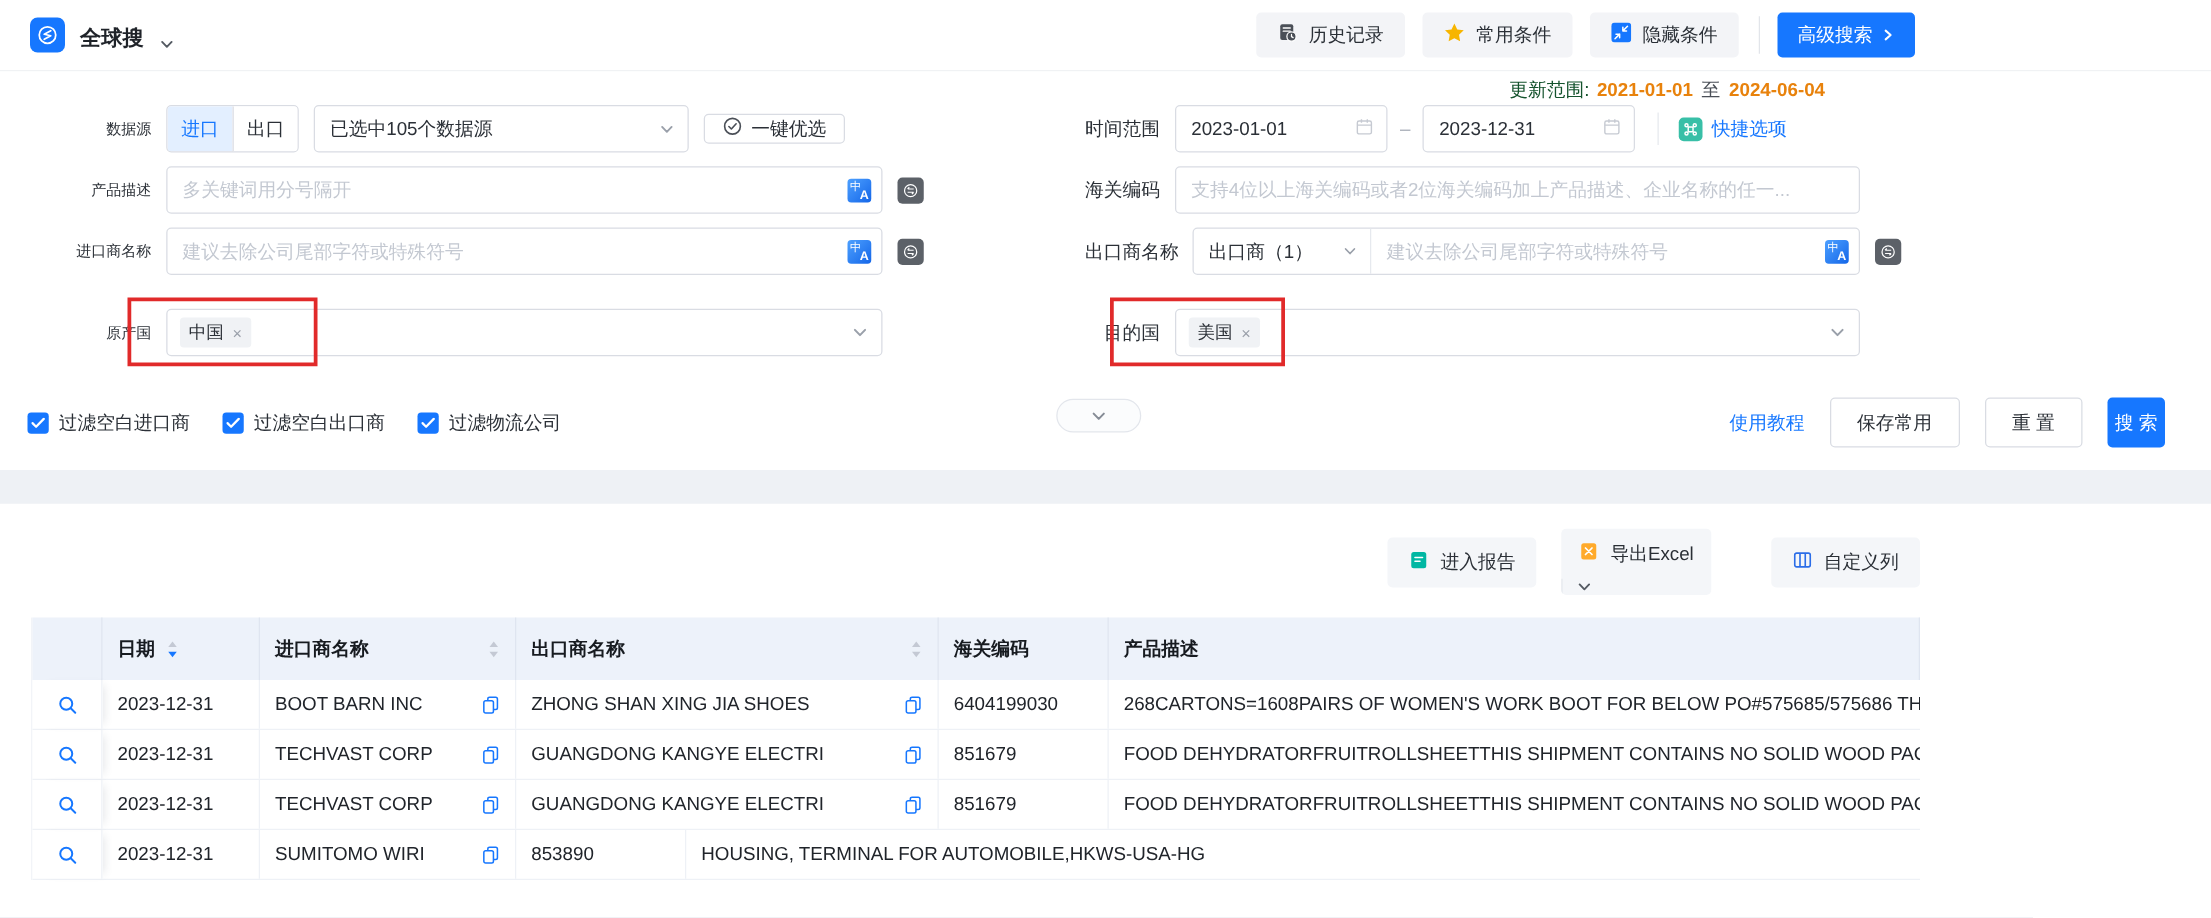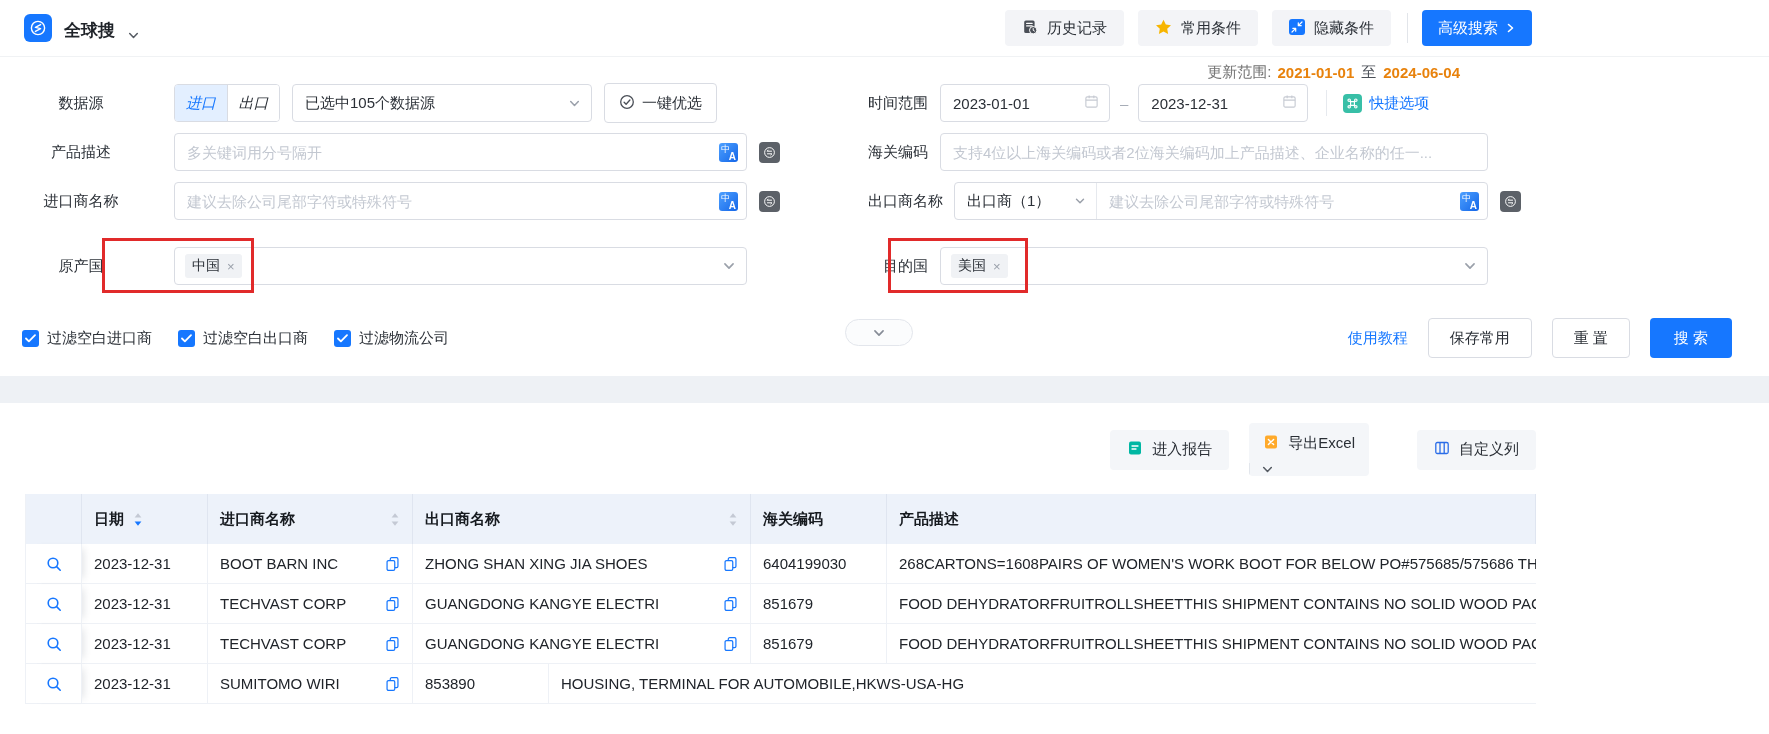"更新范围:" .ur-label { color: #737373 -> #14532d }
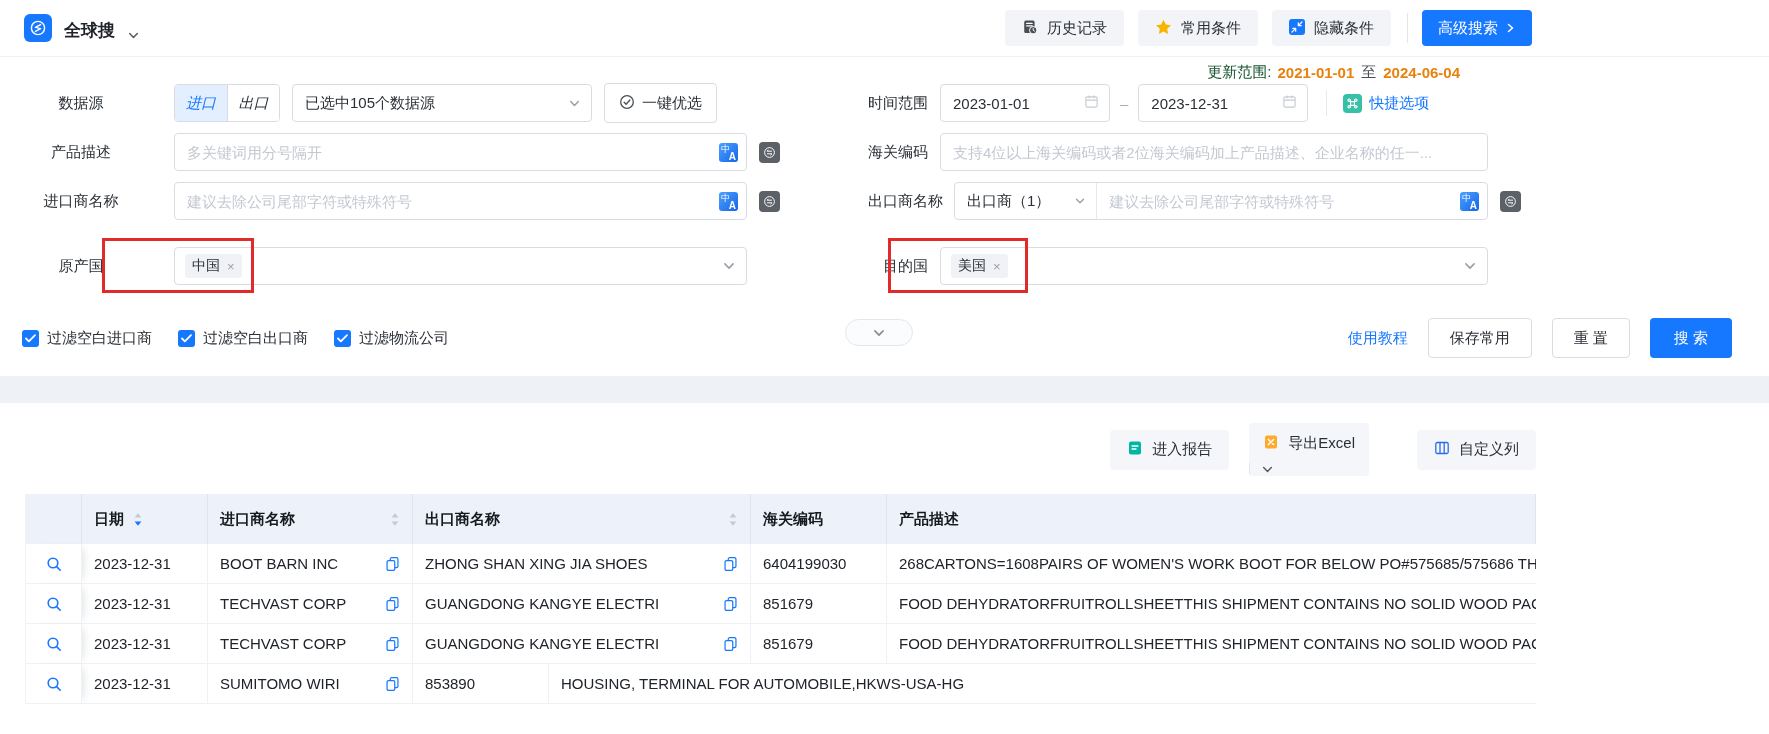"数据源" .flabel { font-size: 15px -> 12px; text-align: center -> right; width: 174px -> 133px }
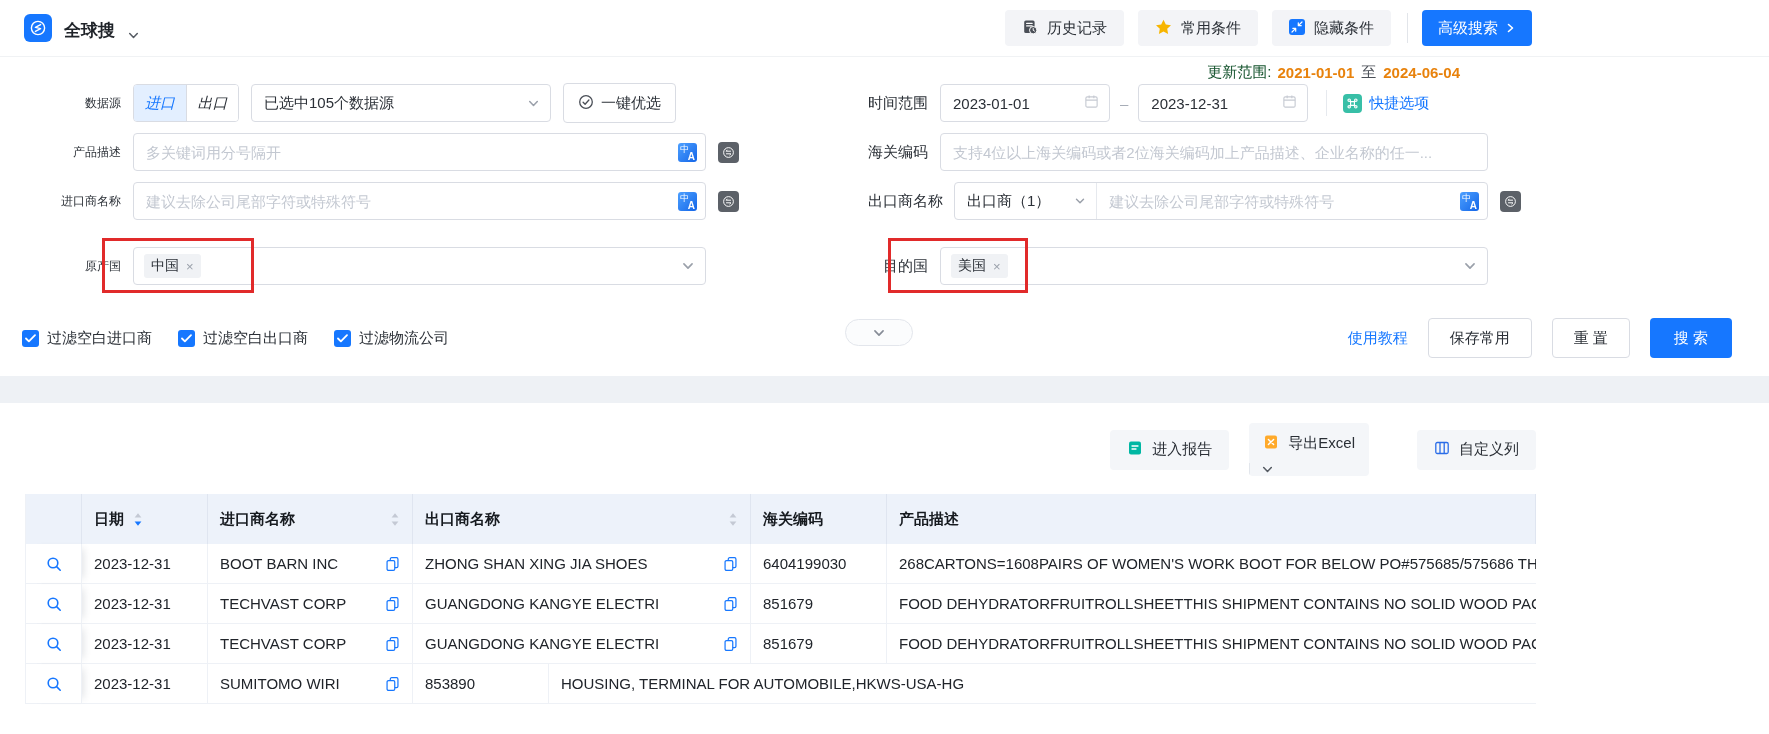"进口" .seg { font-style: italic -> none }
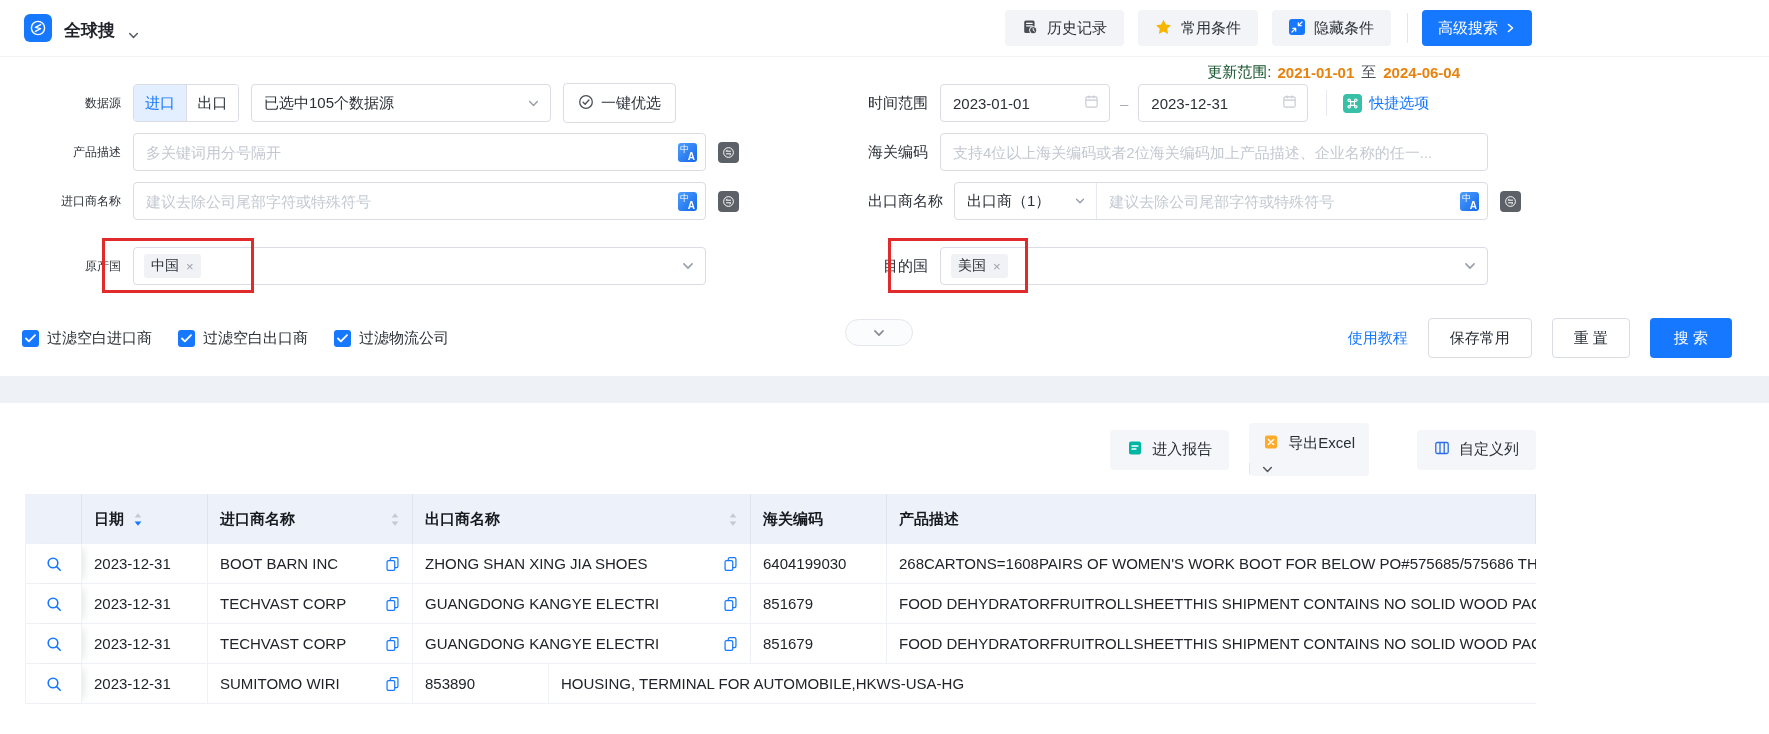"一键优选" .ghost-btn { height: 40px -> 24px }
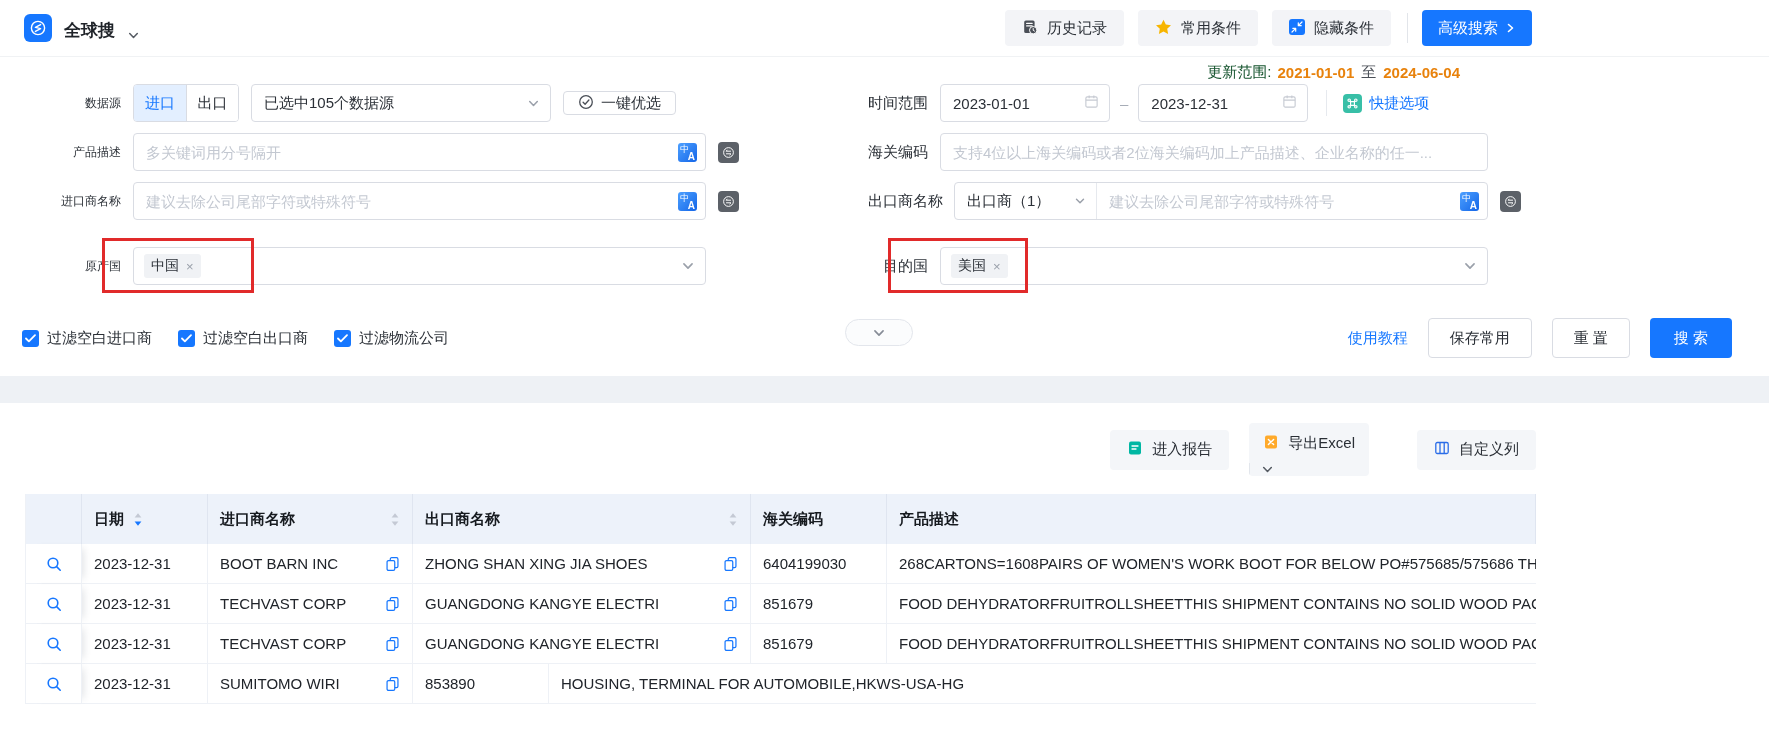"搜 索" .btn-primary { padding: 0 24px -> 0 6px }
